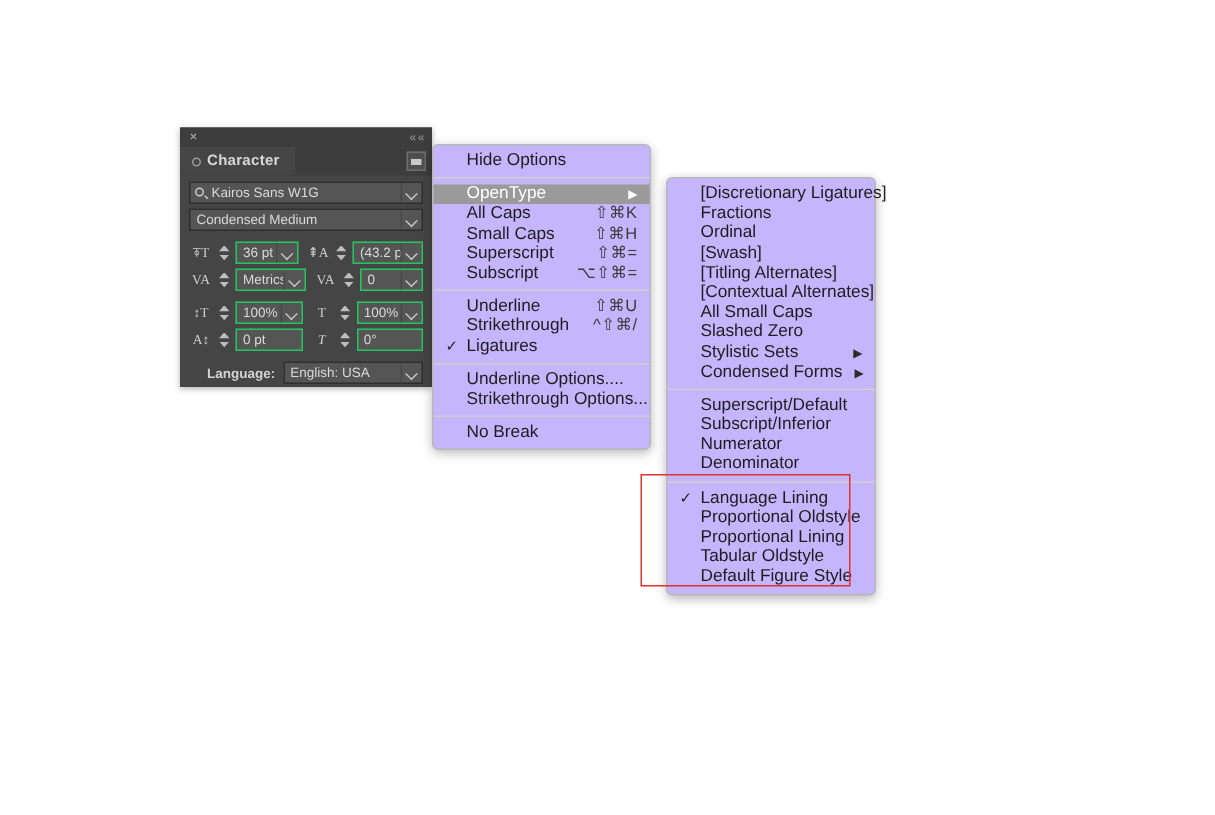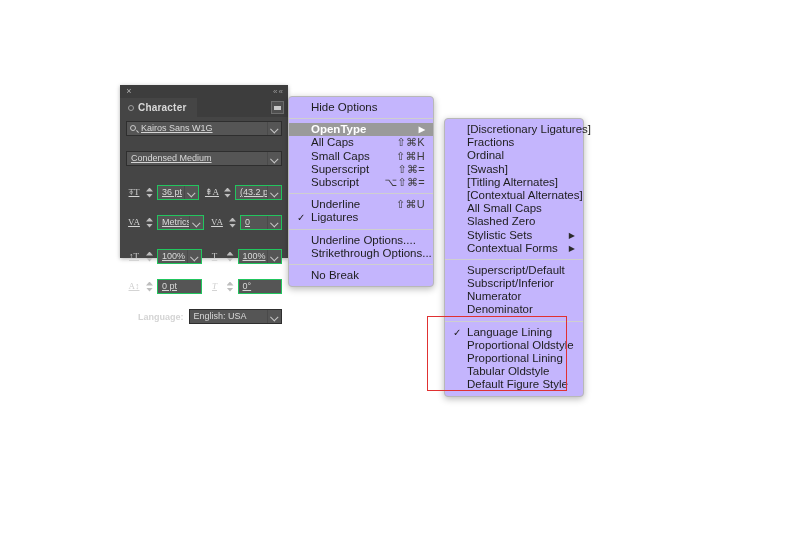"Kairos Sans W1G" .field-row { margin-bottom: 15px -> 3px; text-decoration: underline -> none }
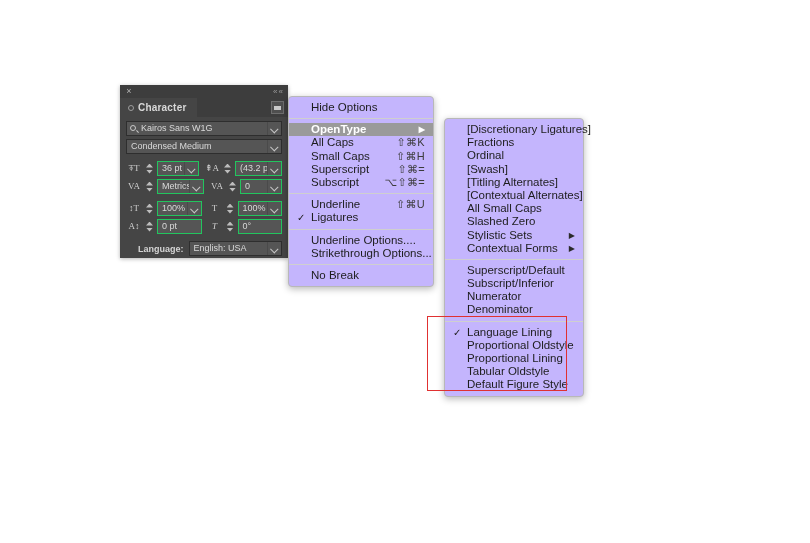"OpenType" .mi.highlight { font-weight: bold -> none }
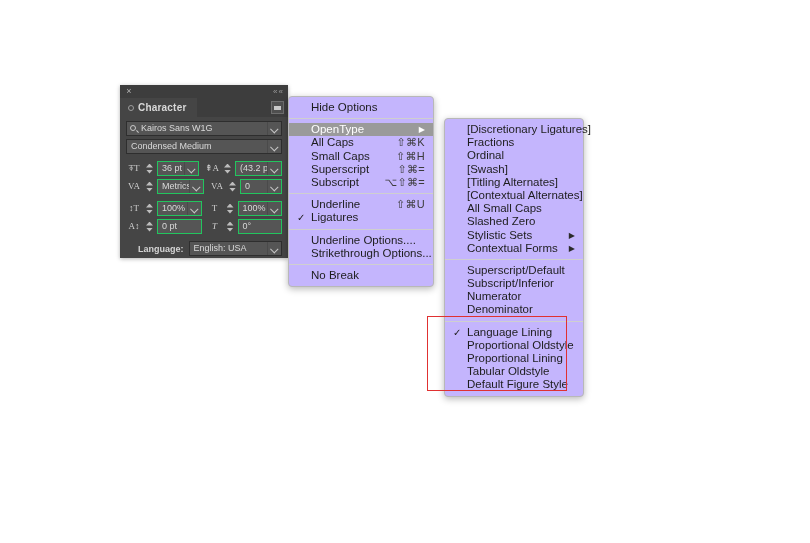"Strikethrough" div.mi { html: none -> <div> <span>Strikethrough</span> <span>^⇧⌘/</span> </div> }
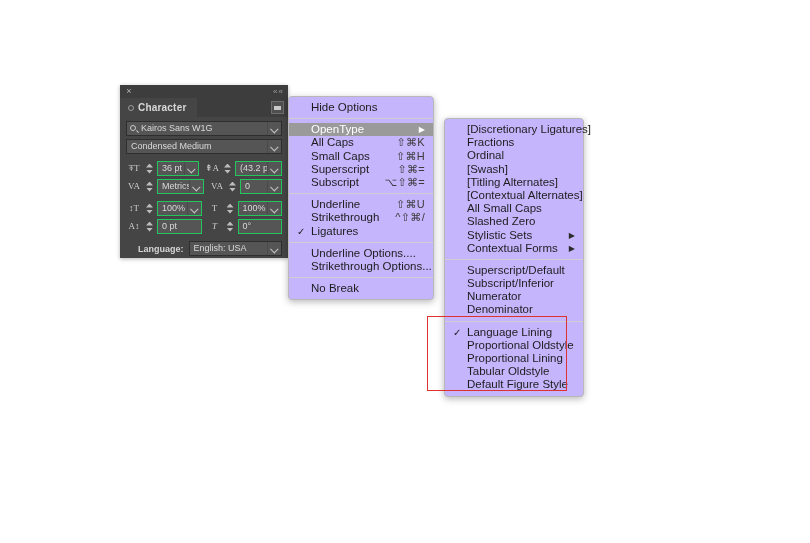"Contextual Forms" span.mi-label { text: Contextual -> Condensed }
